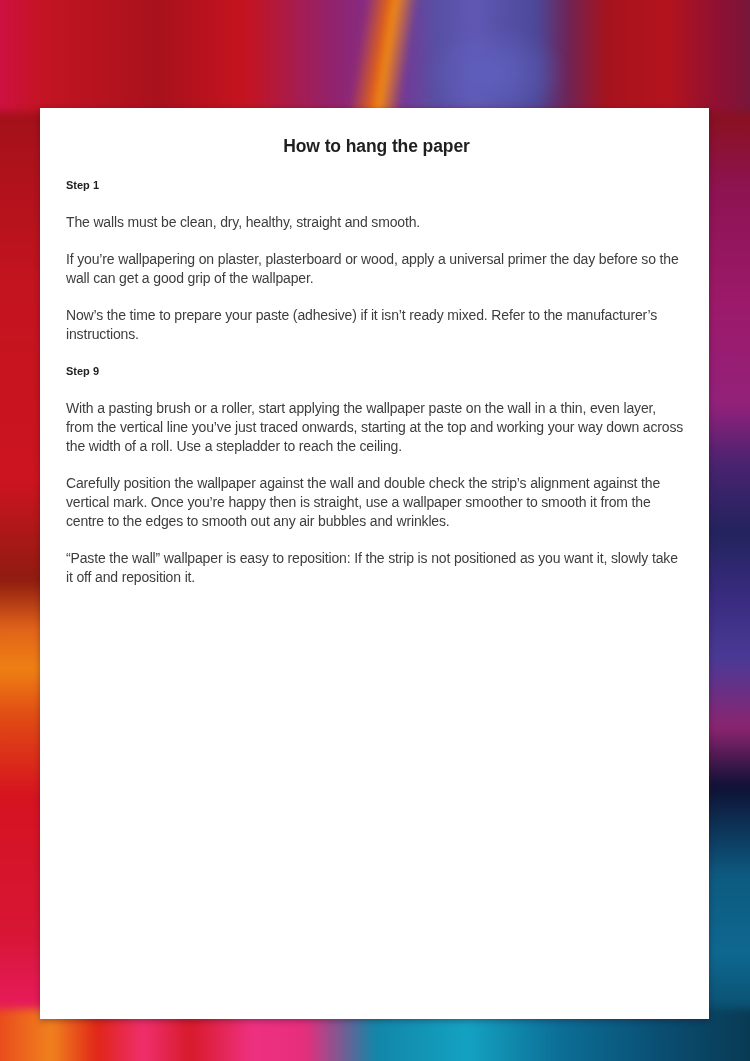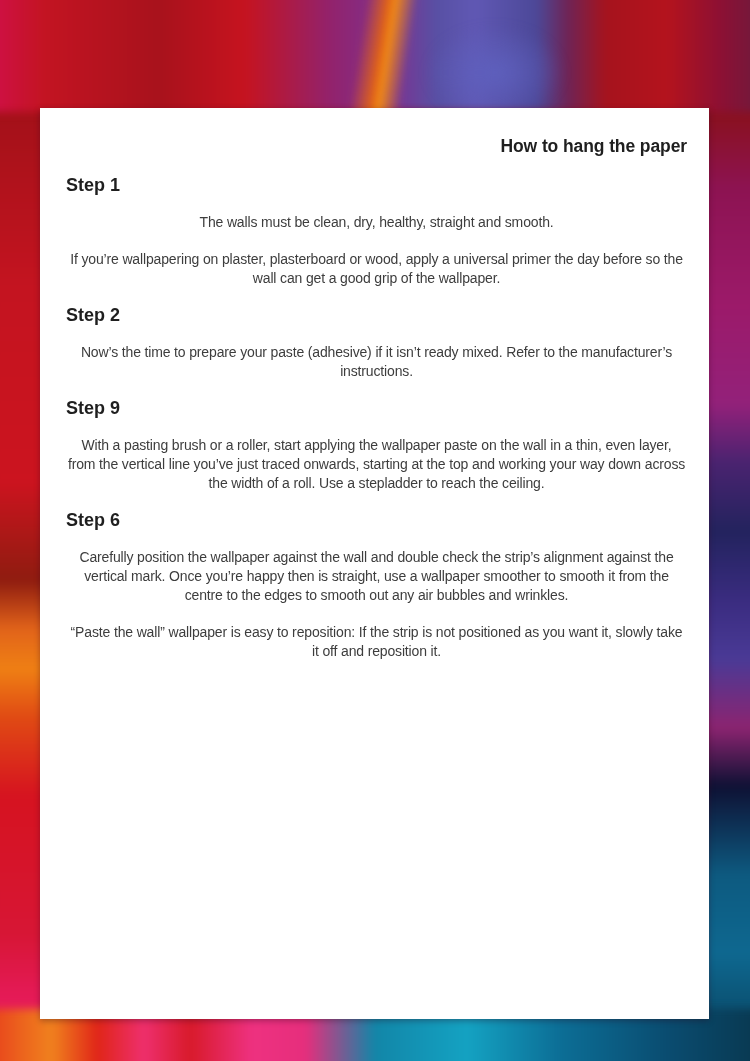"How to hang the paper" .card h1 { text-align: right -> center }
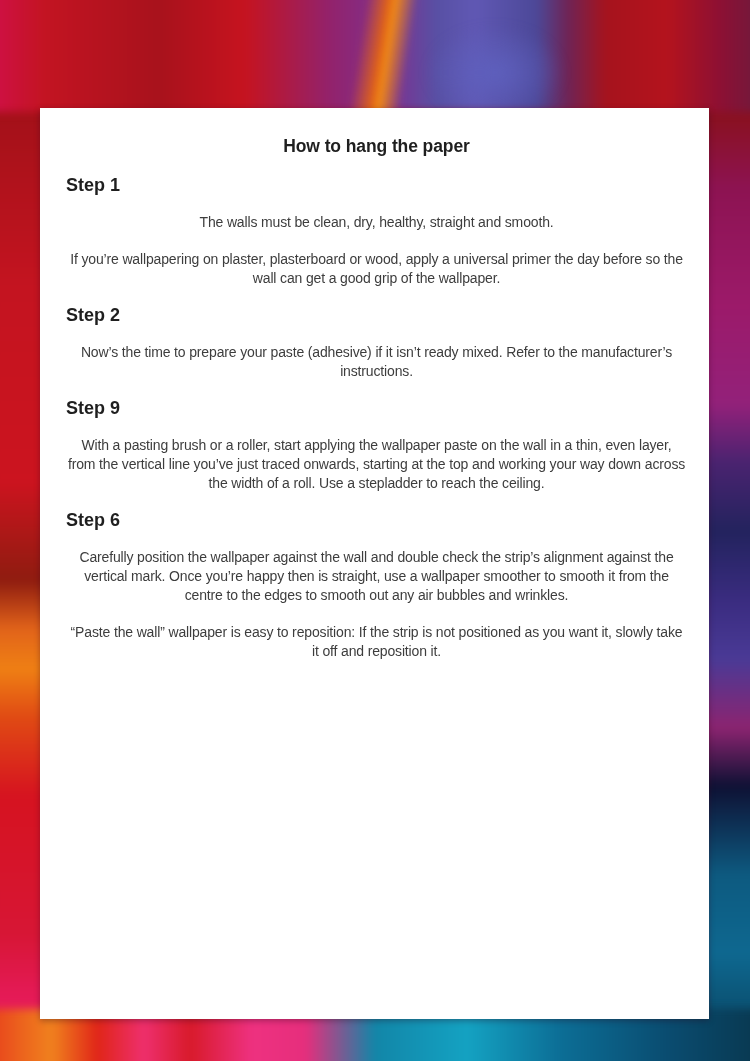"Step 1" .card h2 { font-size: 18px -> 11px }
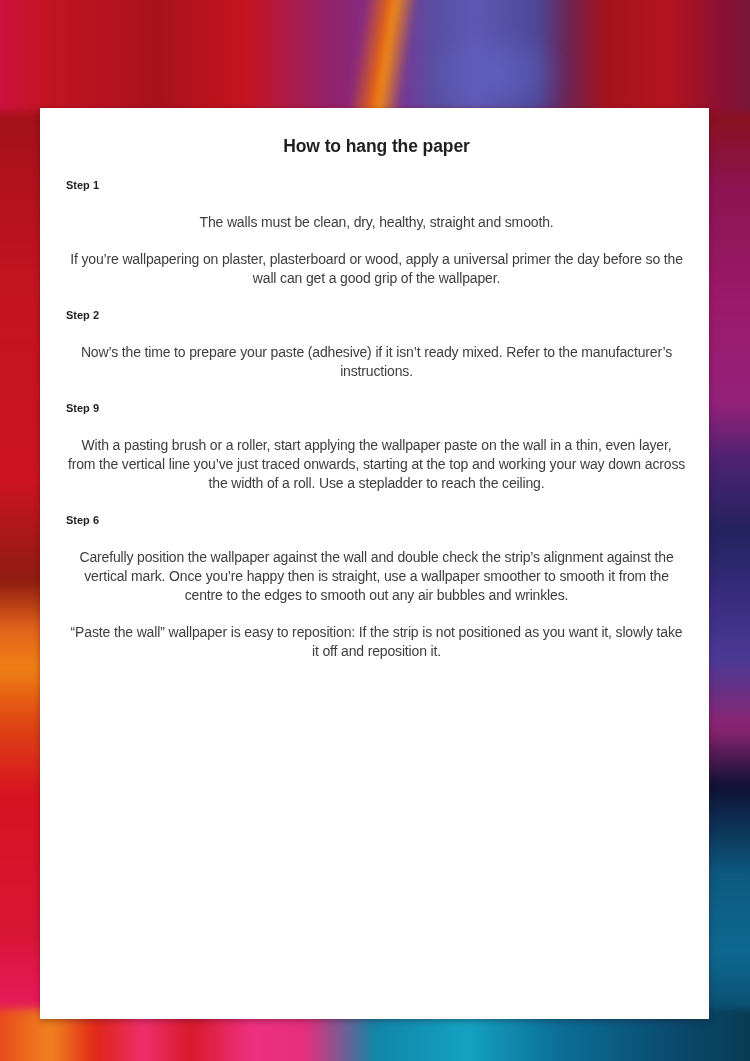"The walls must be clean," .card p { text-align: center -> none }
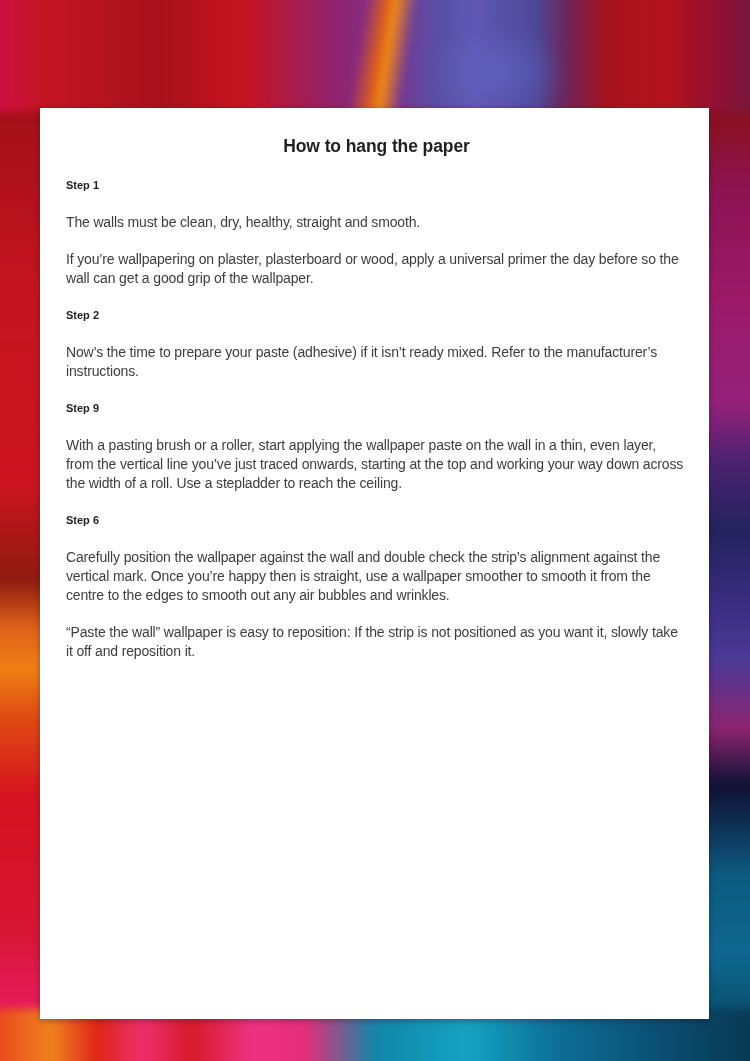"Step 2" h2 { html: <h2>Step 2</h2> -> none }
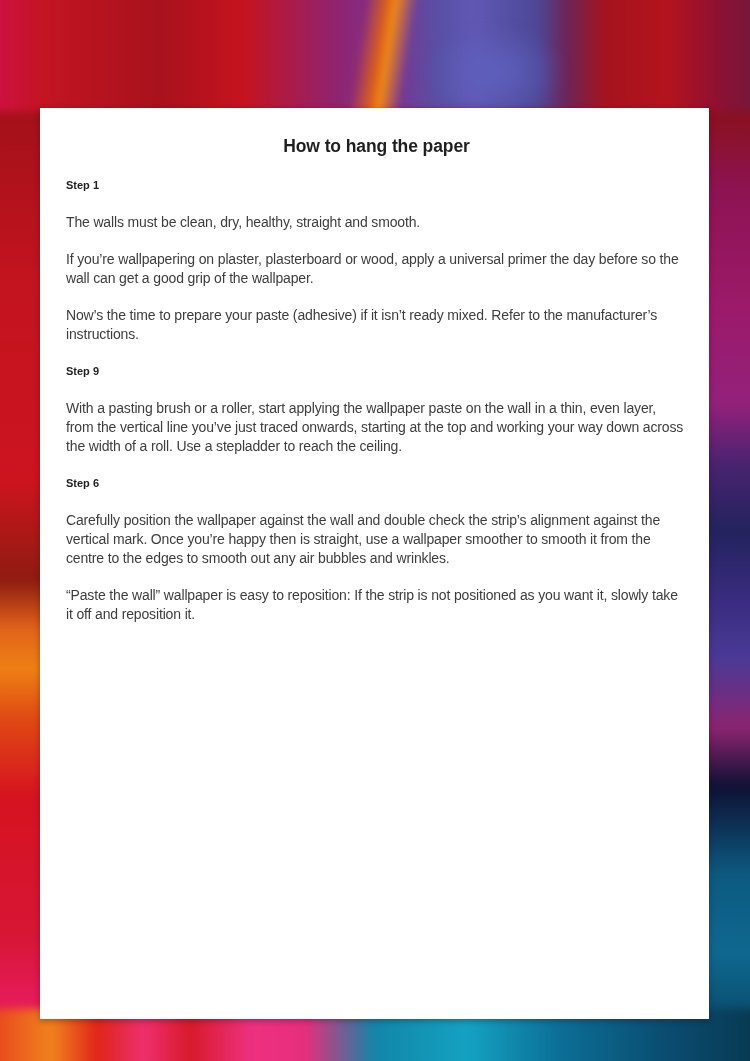"Step 6" h2 { html: <h2>Step 6</h2> -> none }
